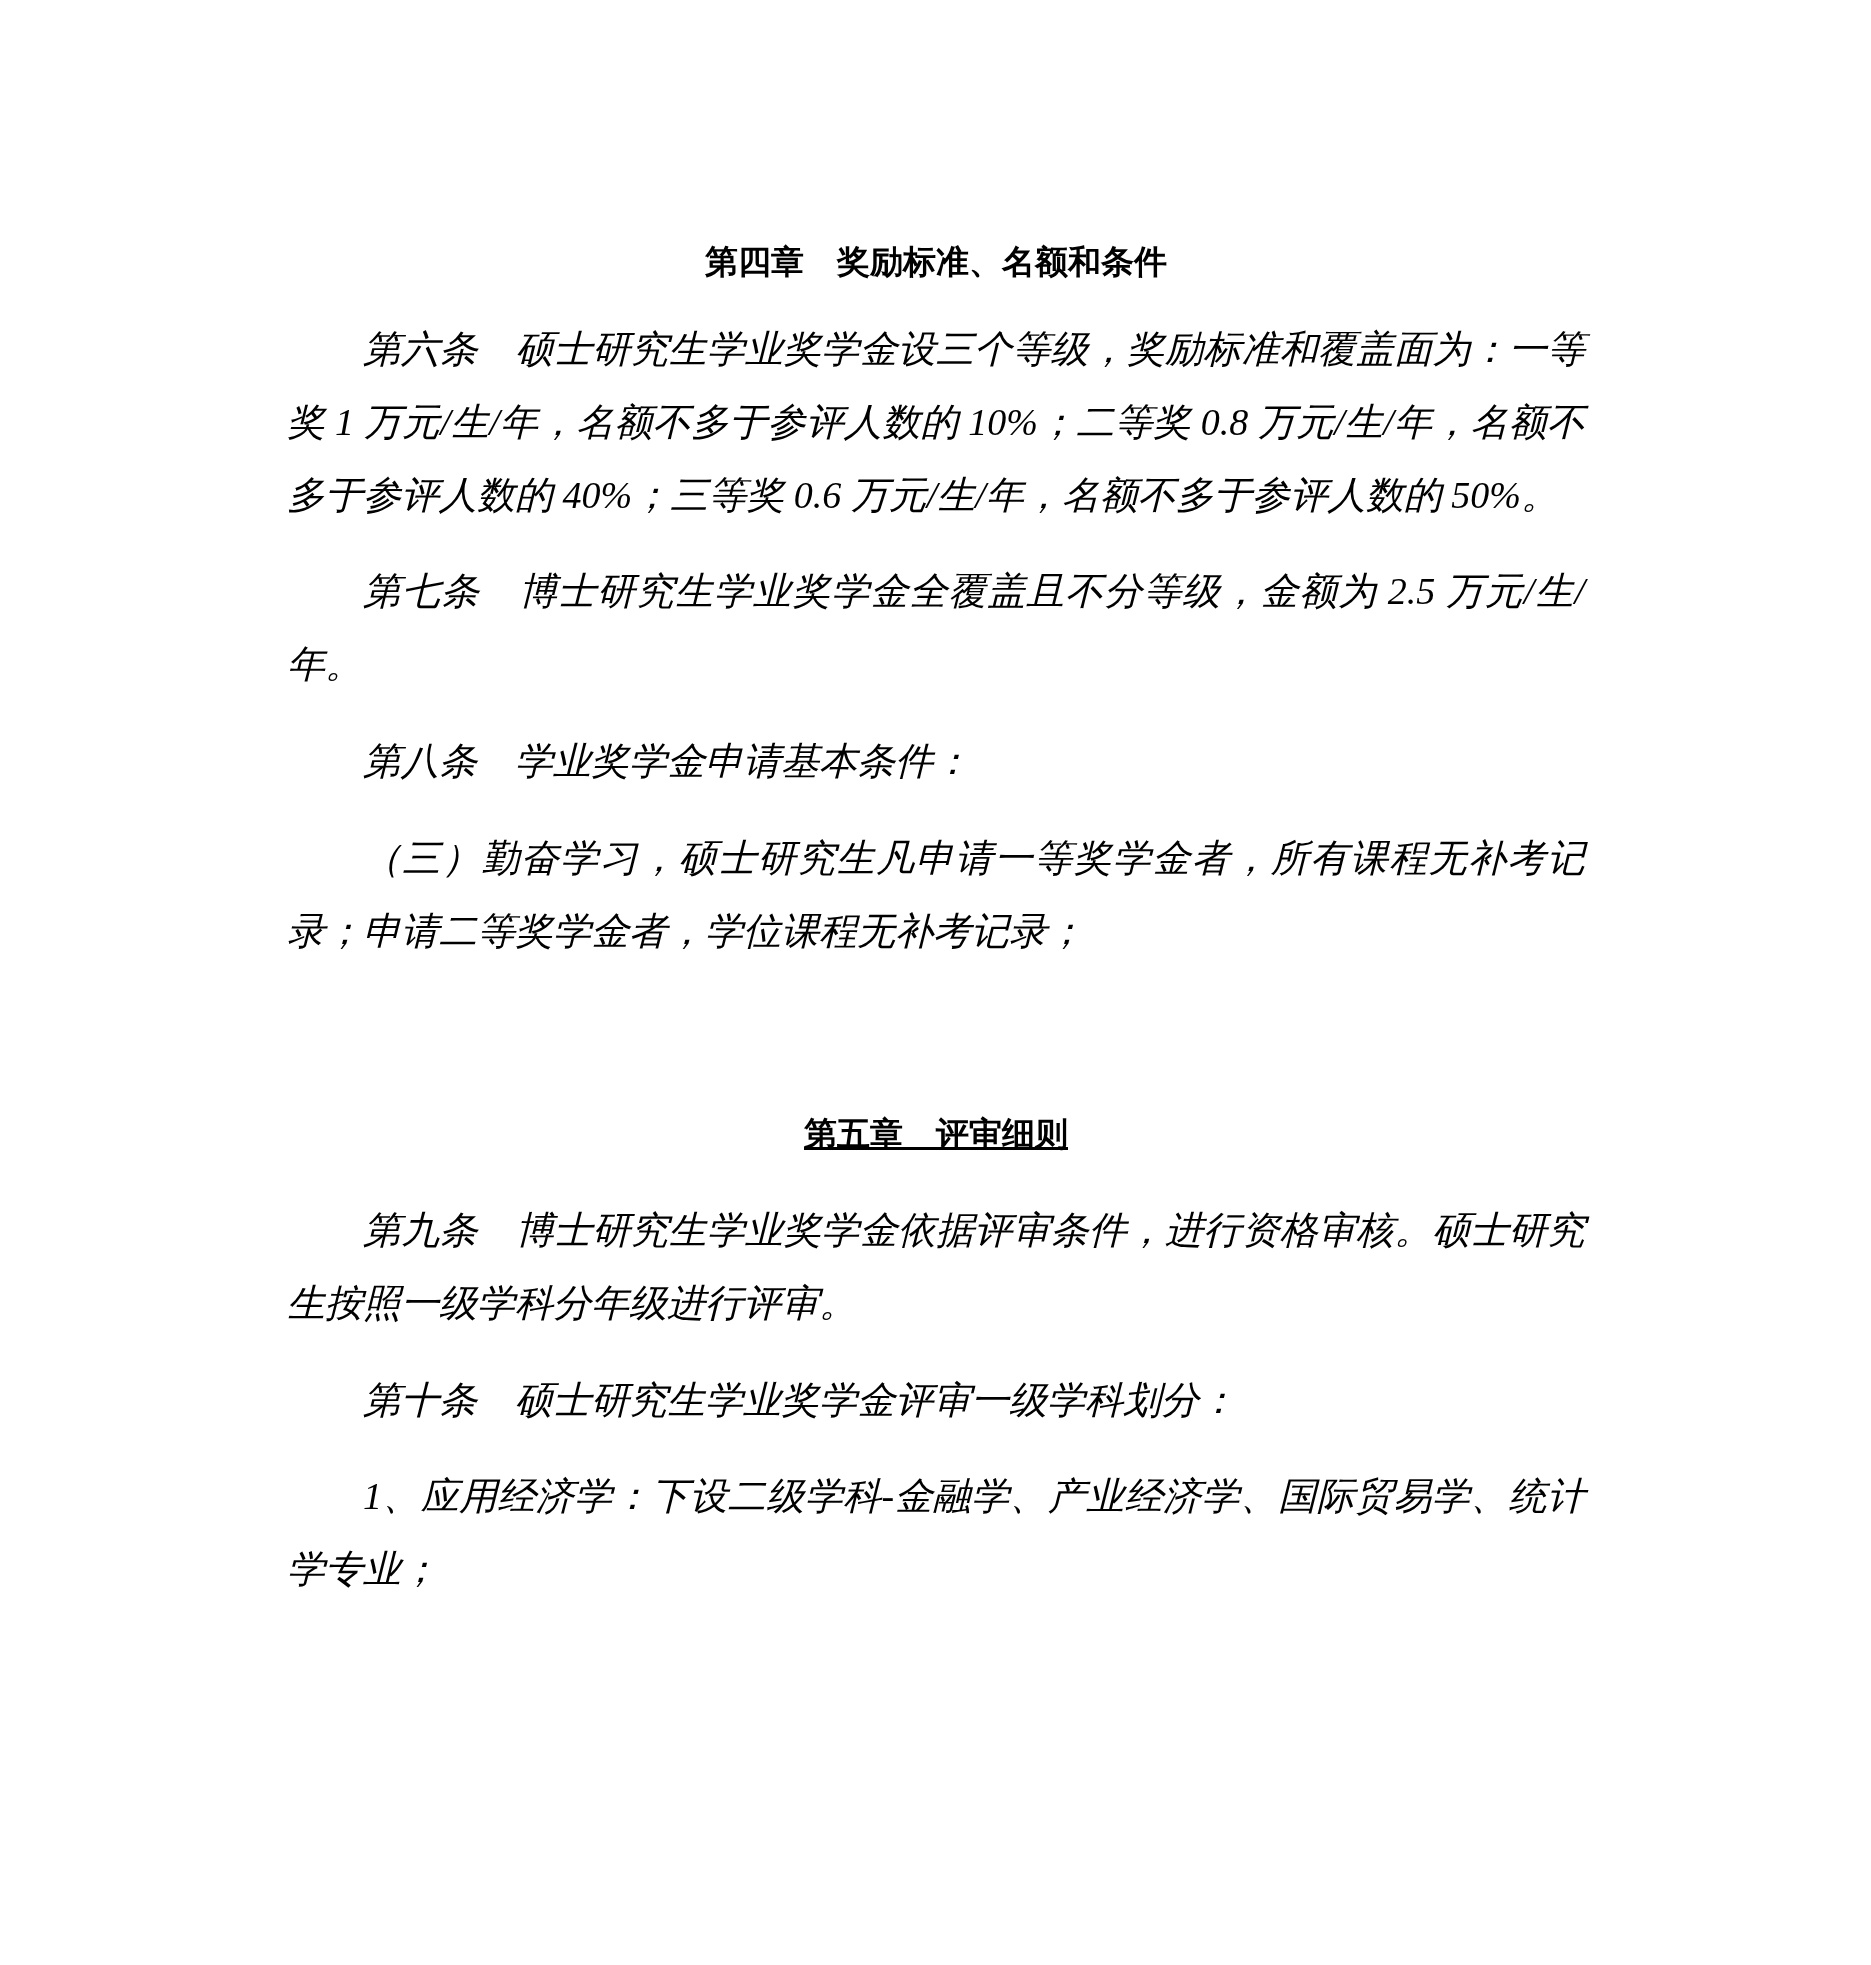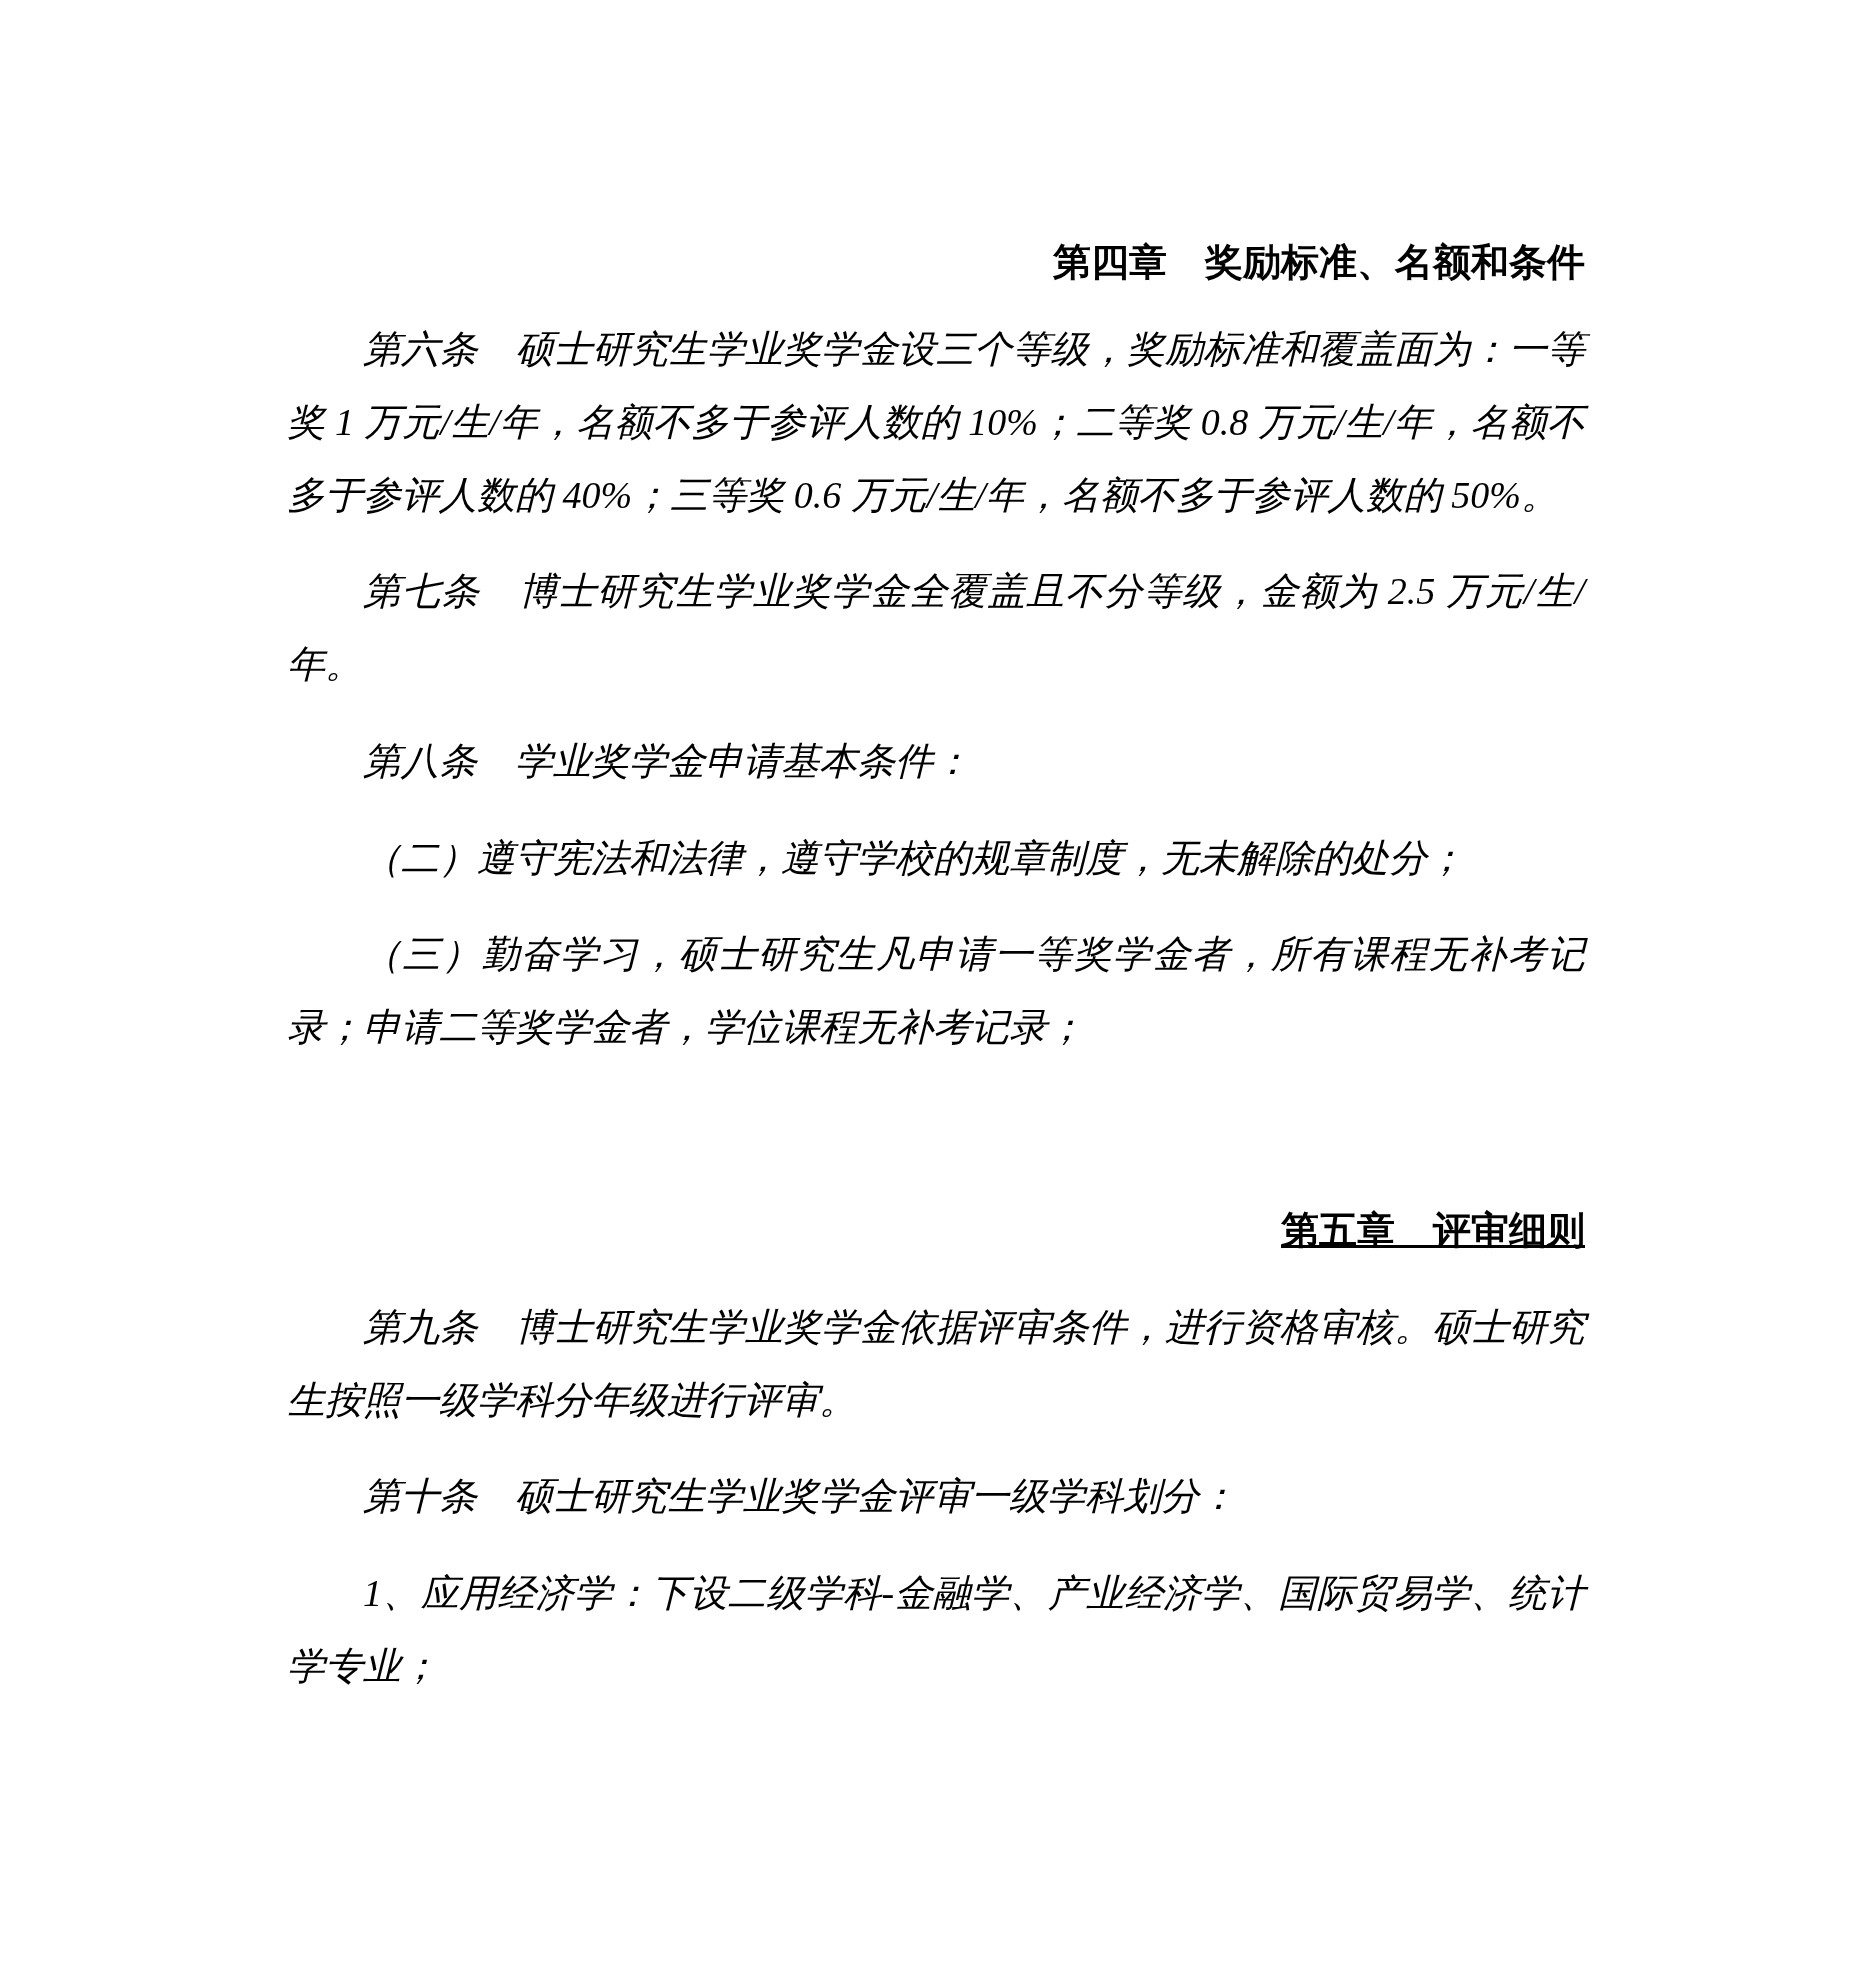"第四章 奖励标准、名额和条件" .chapter-heading { font-size: 38px -> 33px; text-align: right -> center }
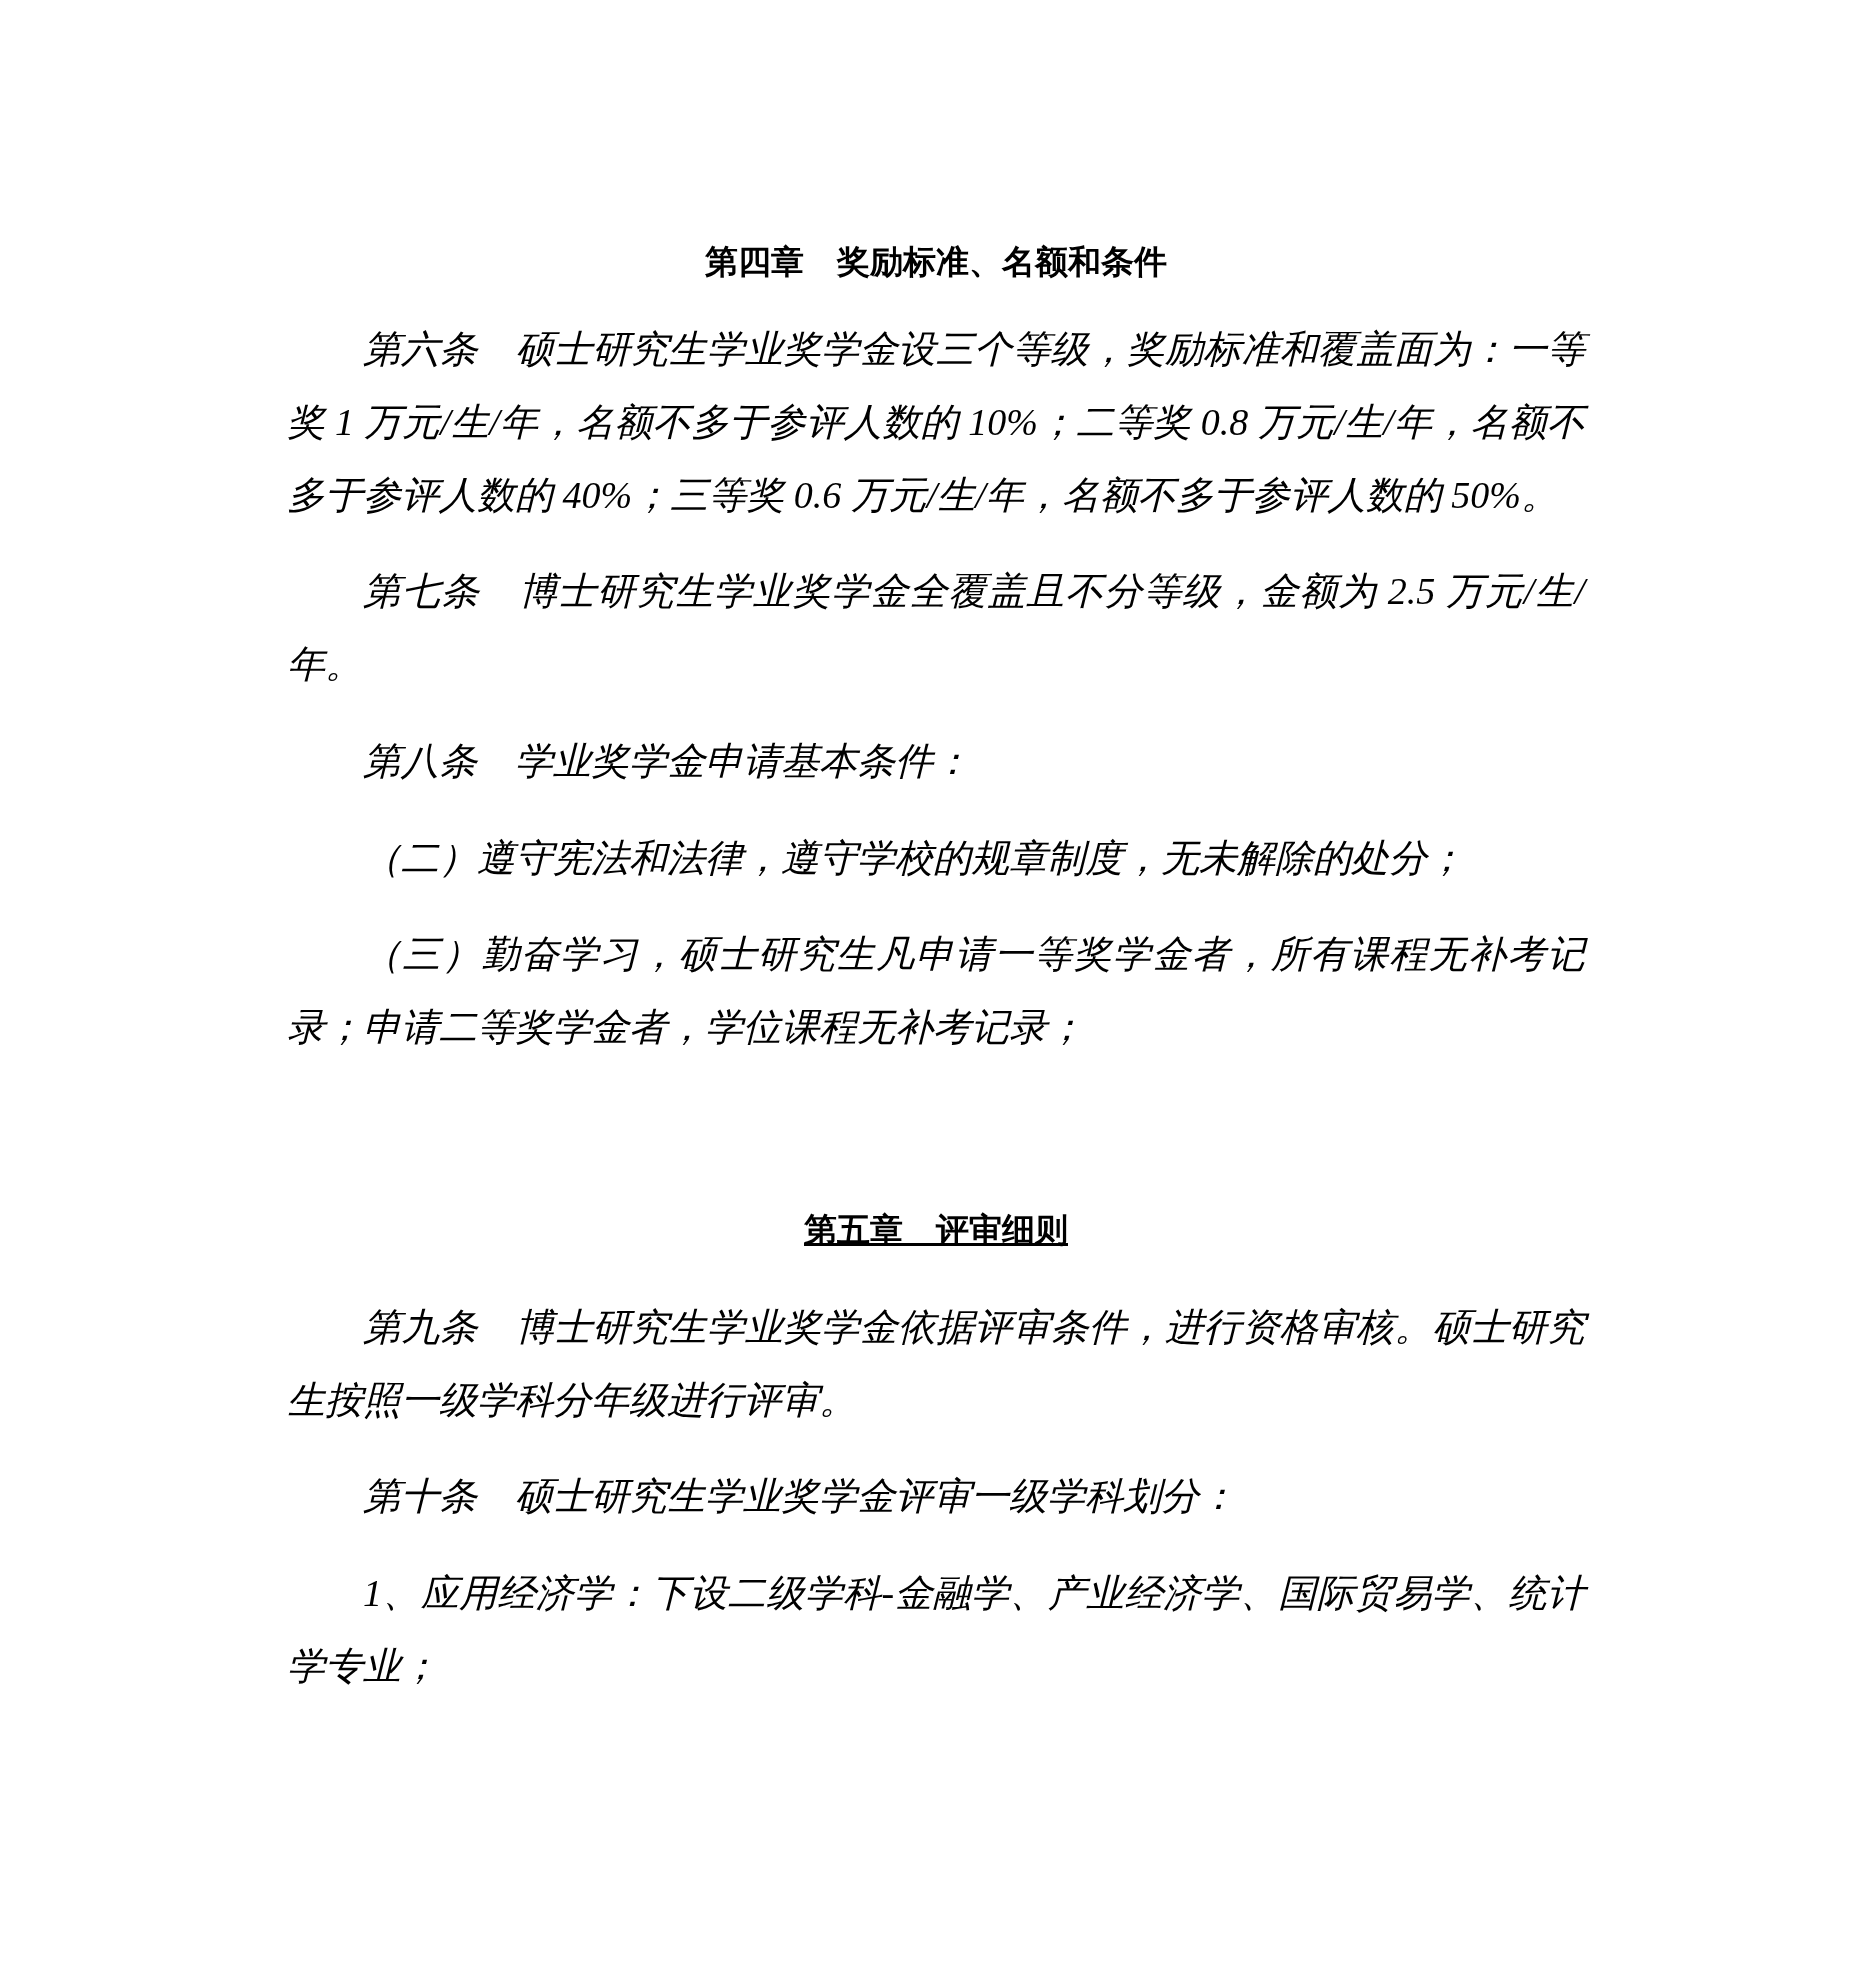"（二）遵守宪法和法律，遵守学校的规章制度，无未解除的处分；" p.para { html: <p>（二）遵守宪法和法律，遵守学校的规章制度，无未解除的处分；</p> -> none }
